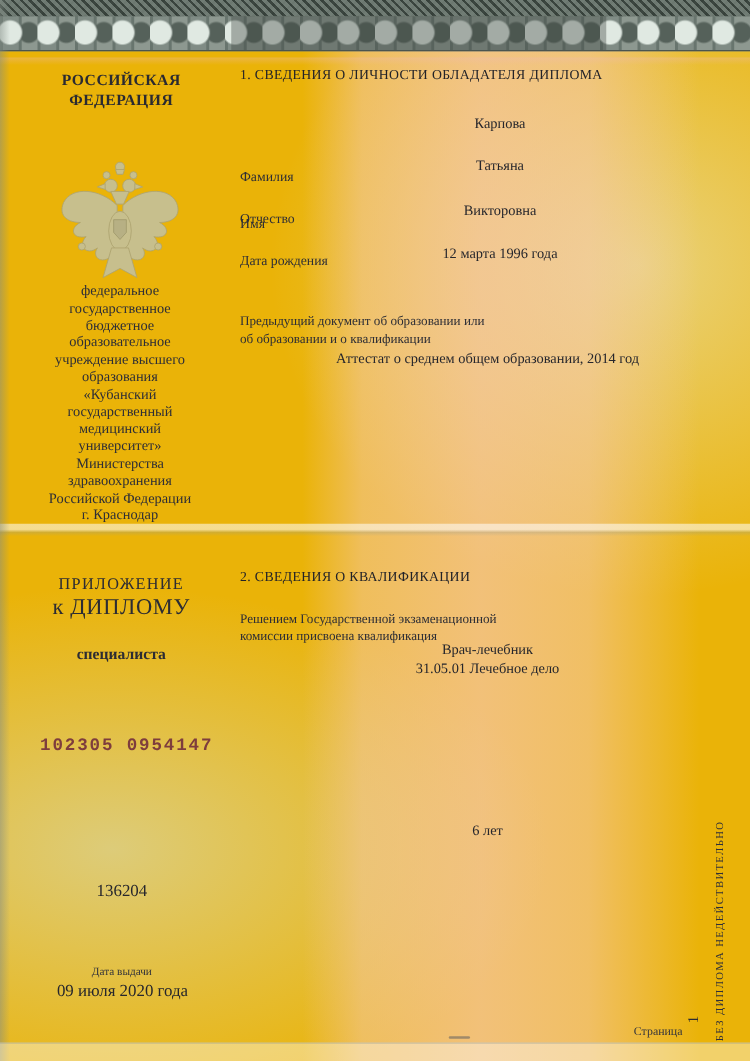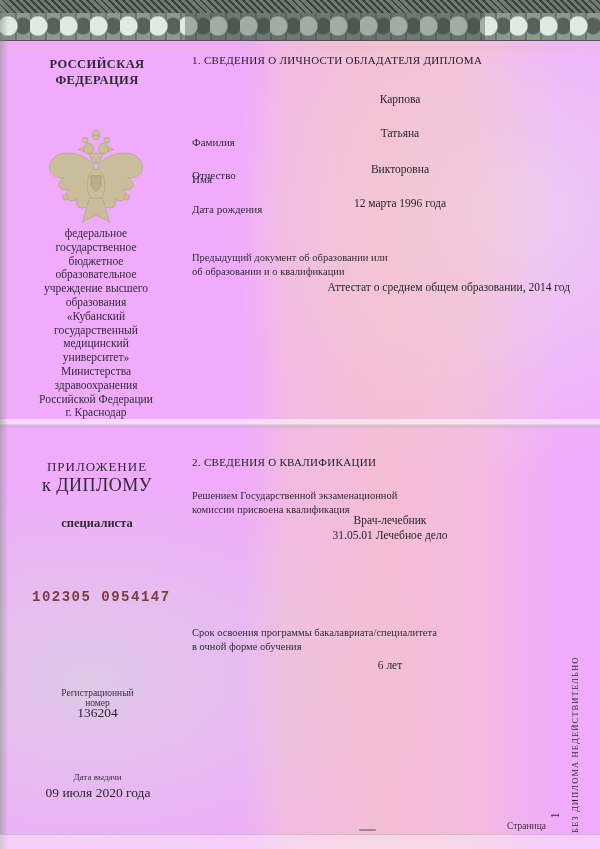"РОССИЙСКАЯ" .page { background: #f0abfc -> #eab308 }
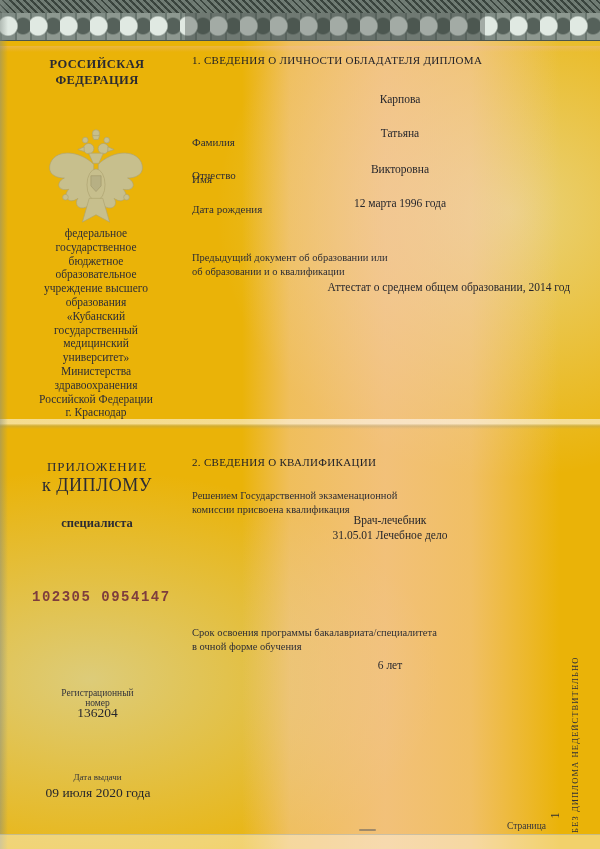"Аттестат о среднем общем образовании," .prev-value { text-align: right -> center }
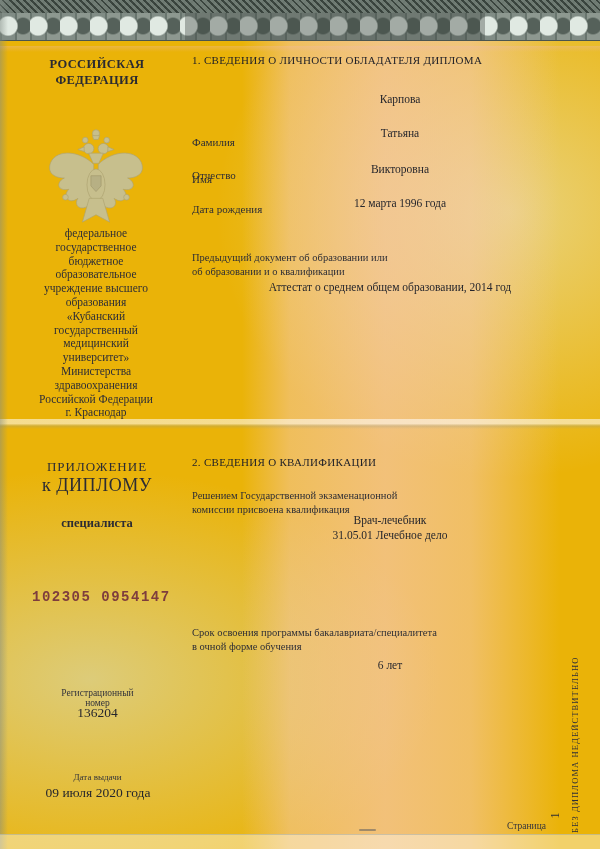"Срок освоения программы" div.abs { html: <div>Срок освоения программы бакалавриата/специалитета в очной форме обучения</div> -> none }
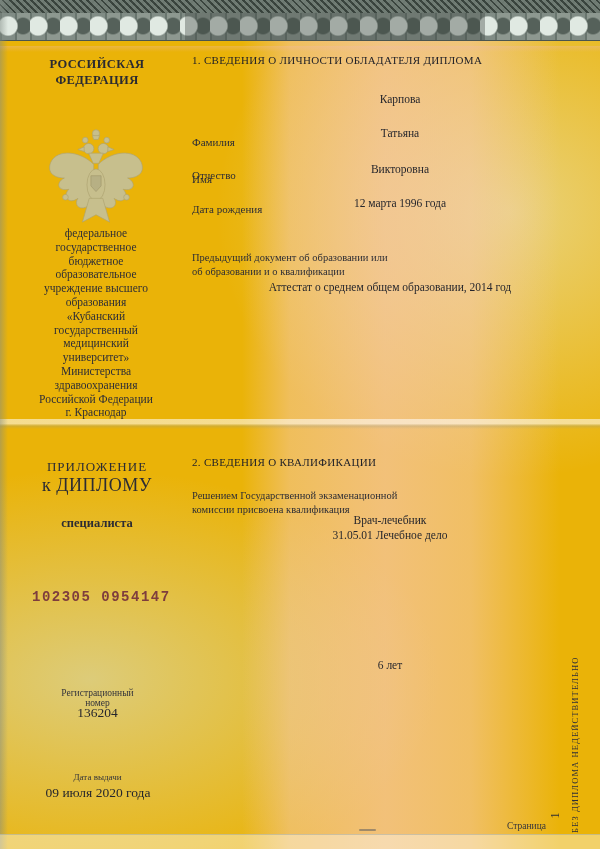"Регистрационный" div.abs { html: <div>Регистрационный номер</div> -> none }
